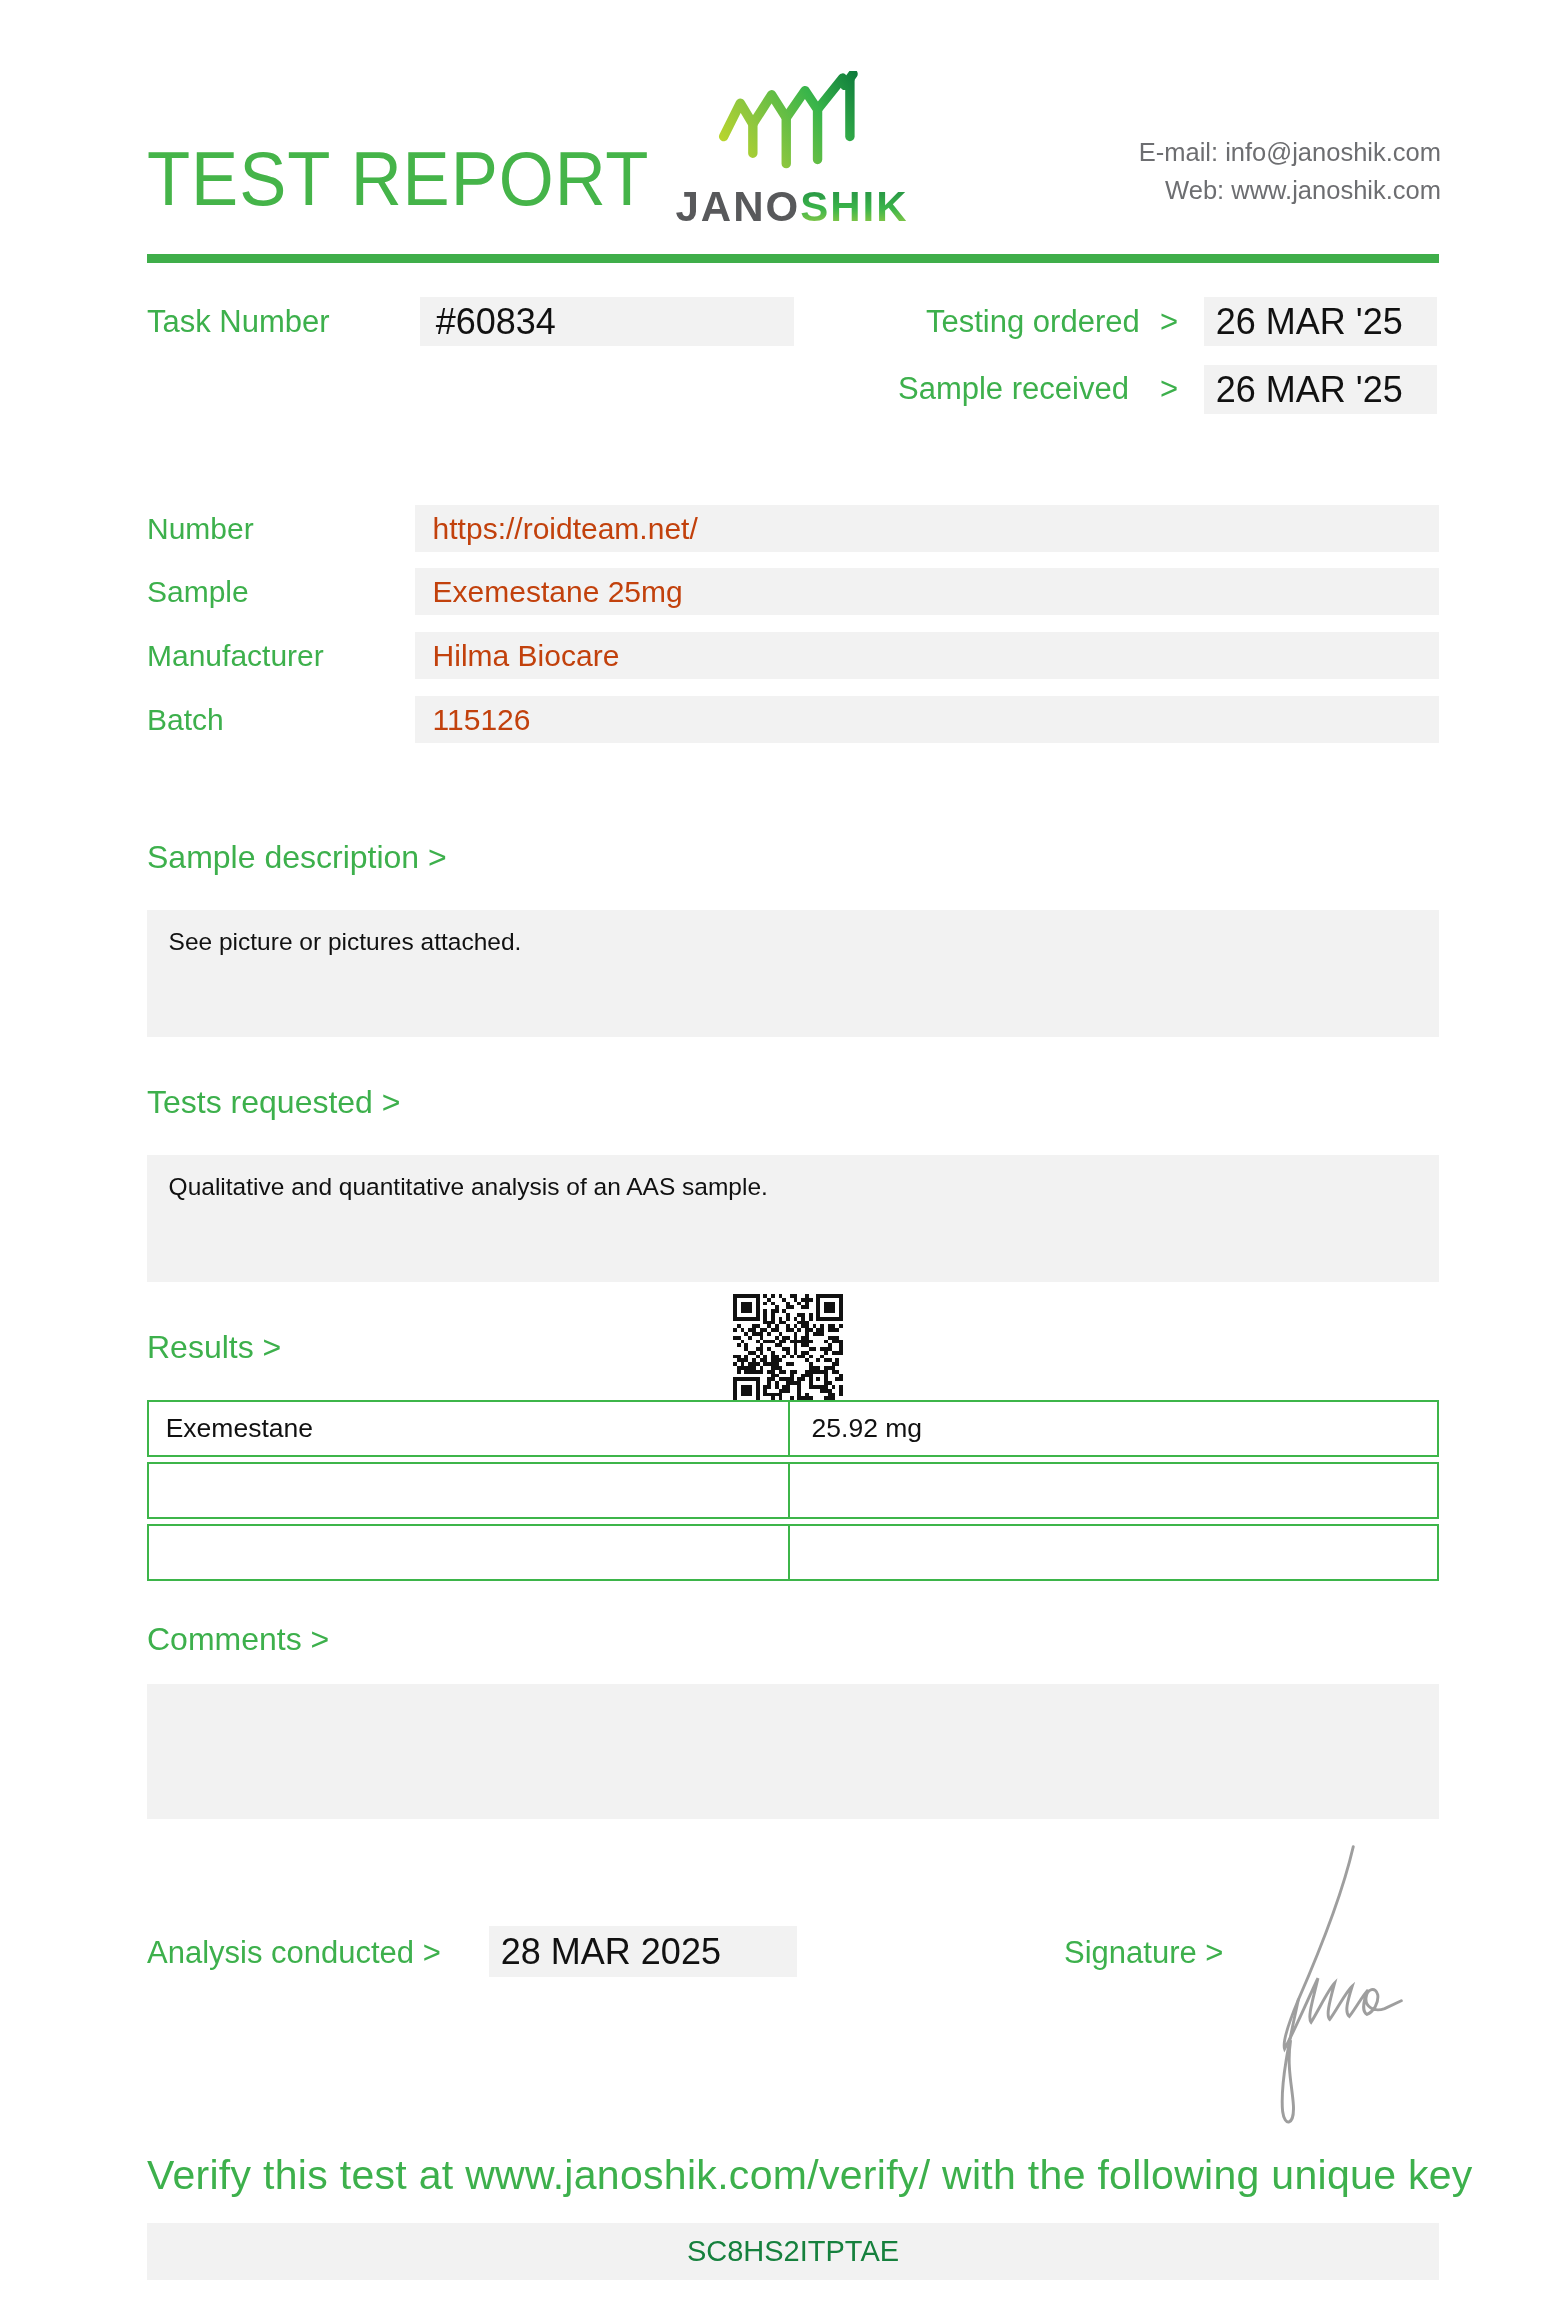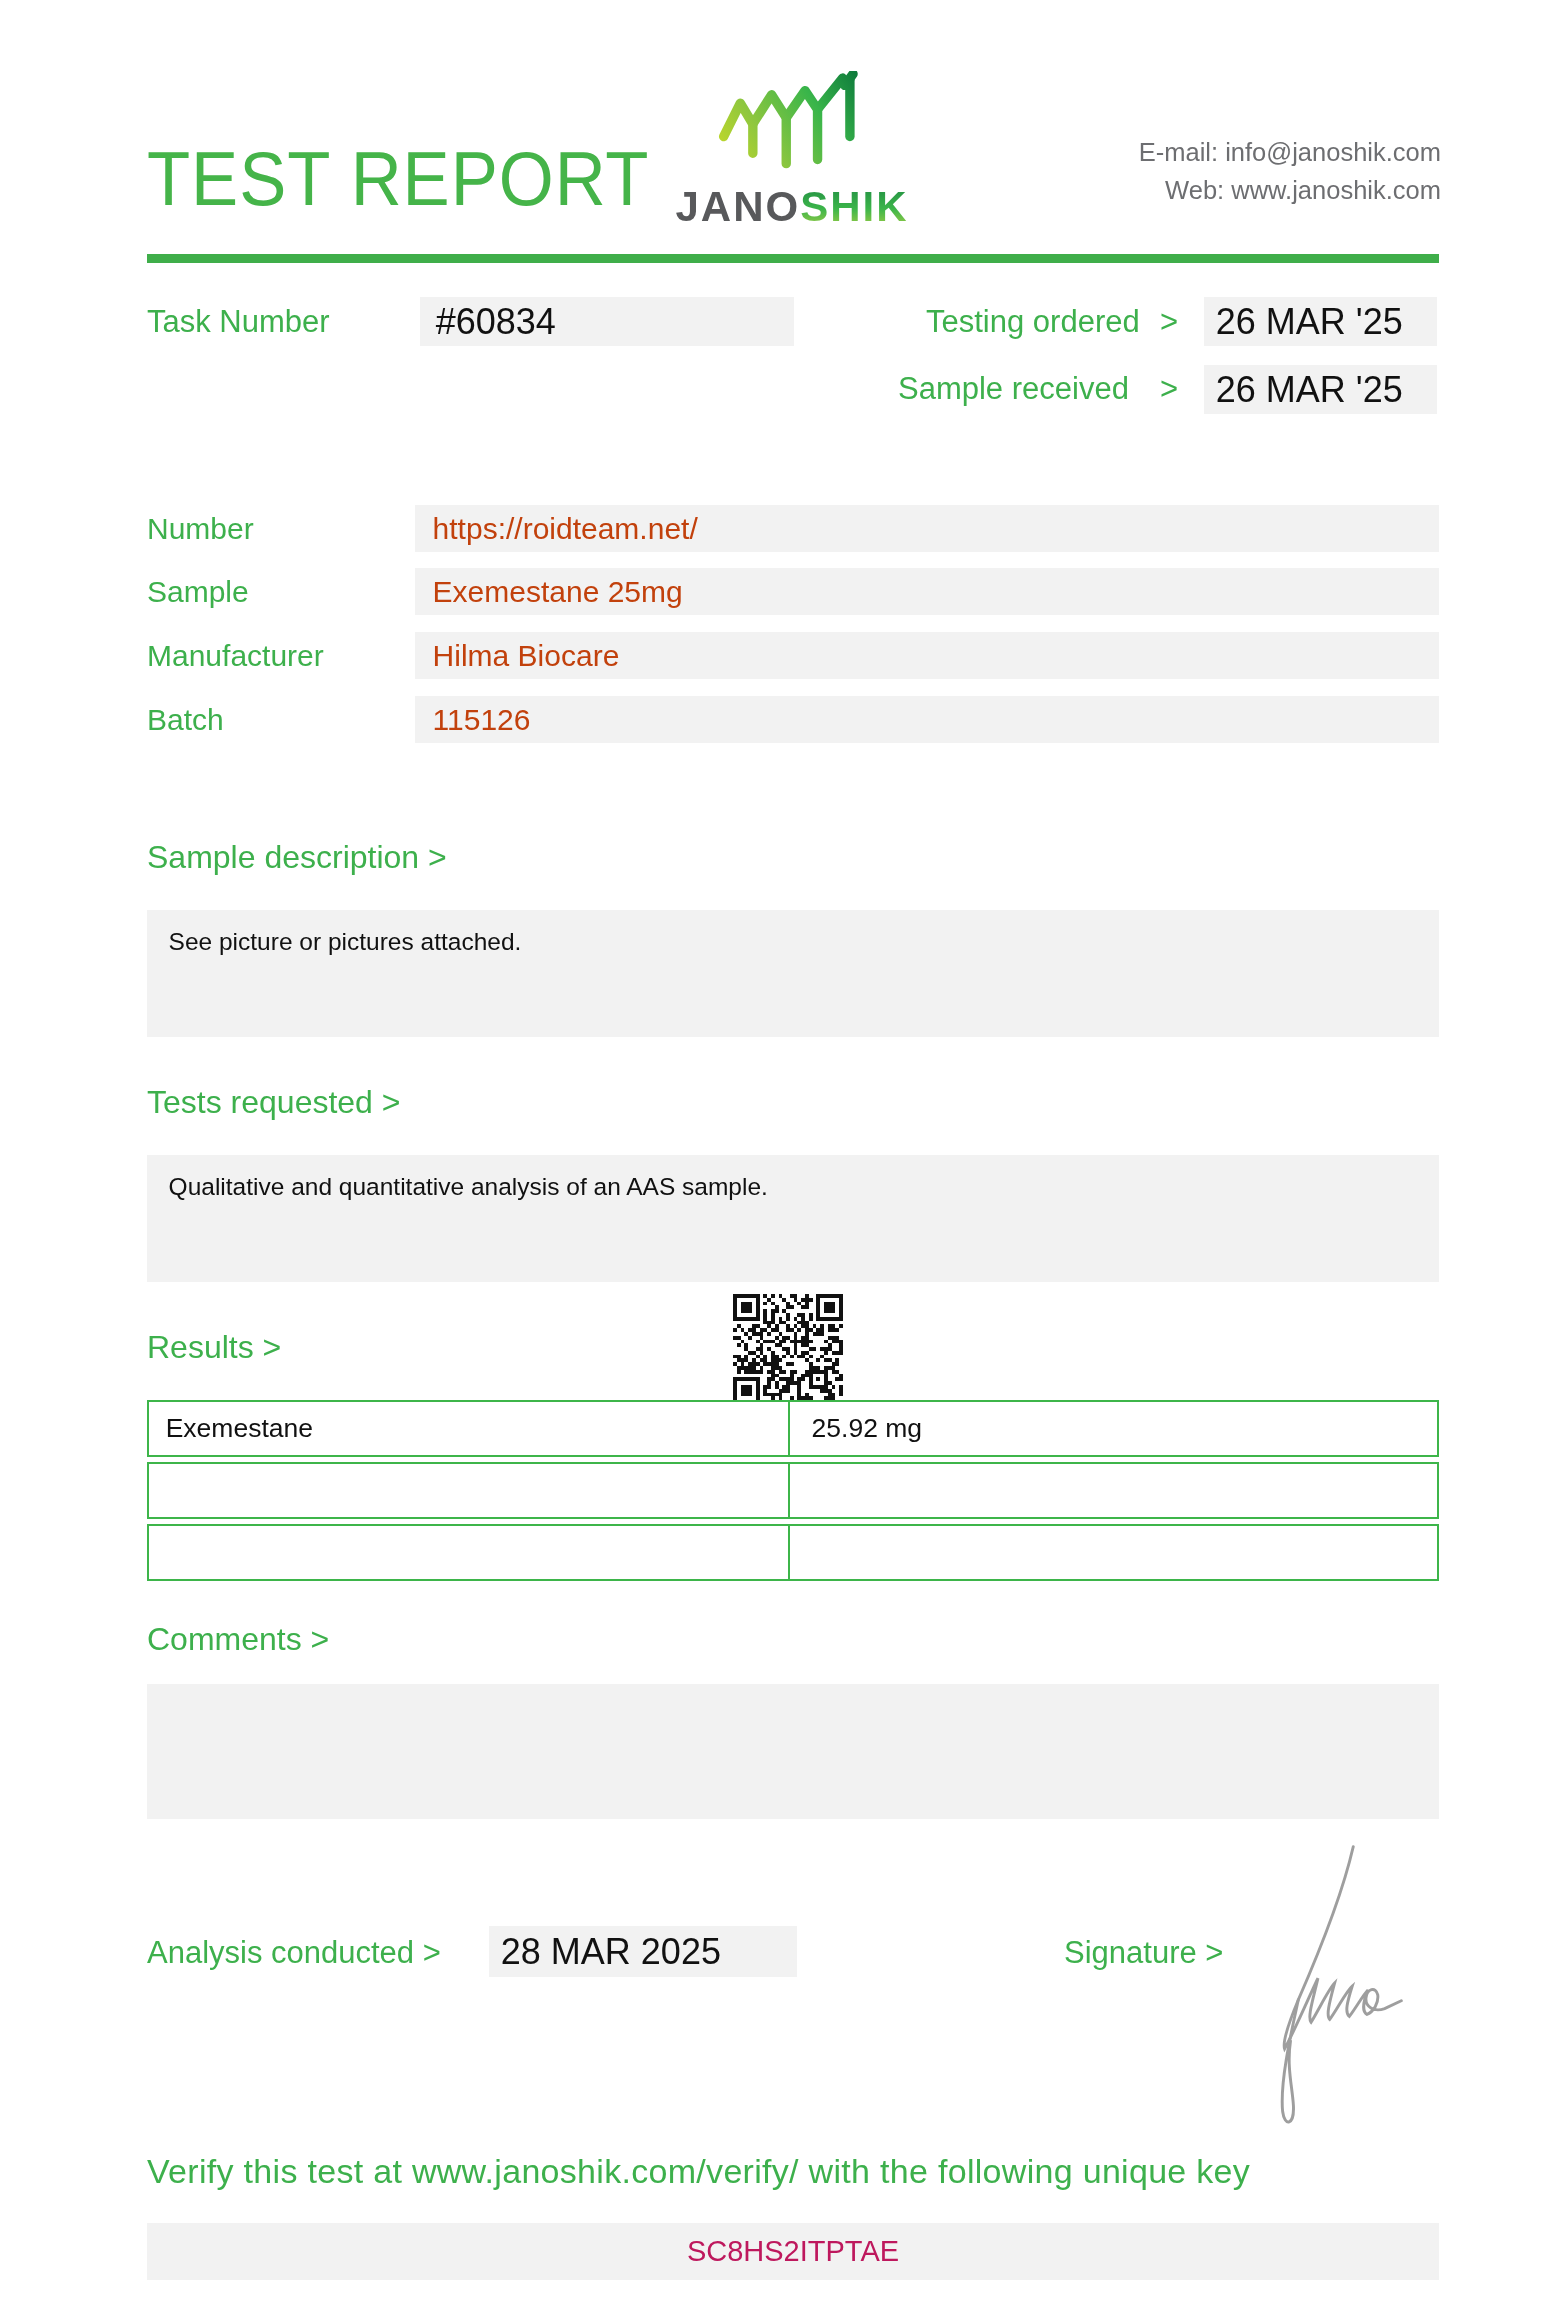"Verify this test at" .verify-text { font-size: 34px -> 41px }
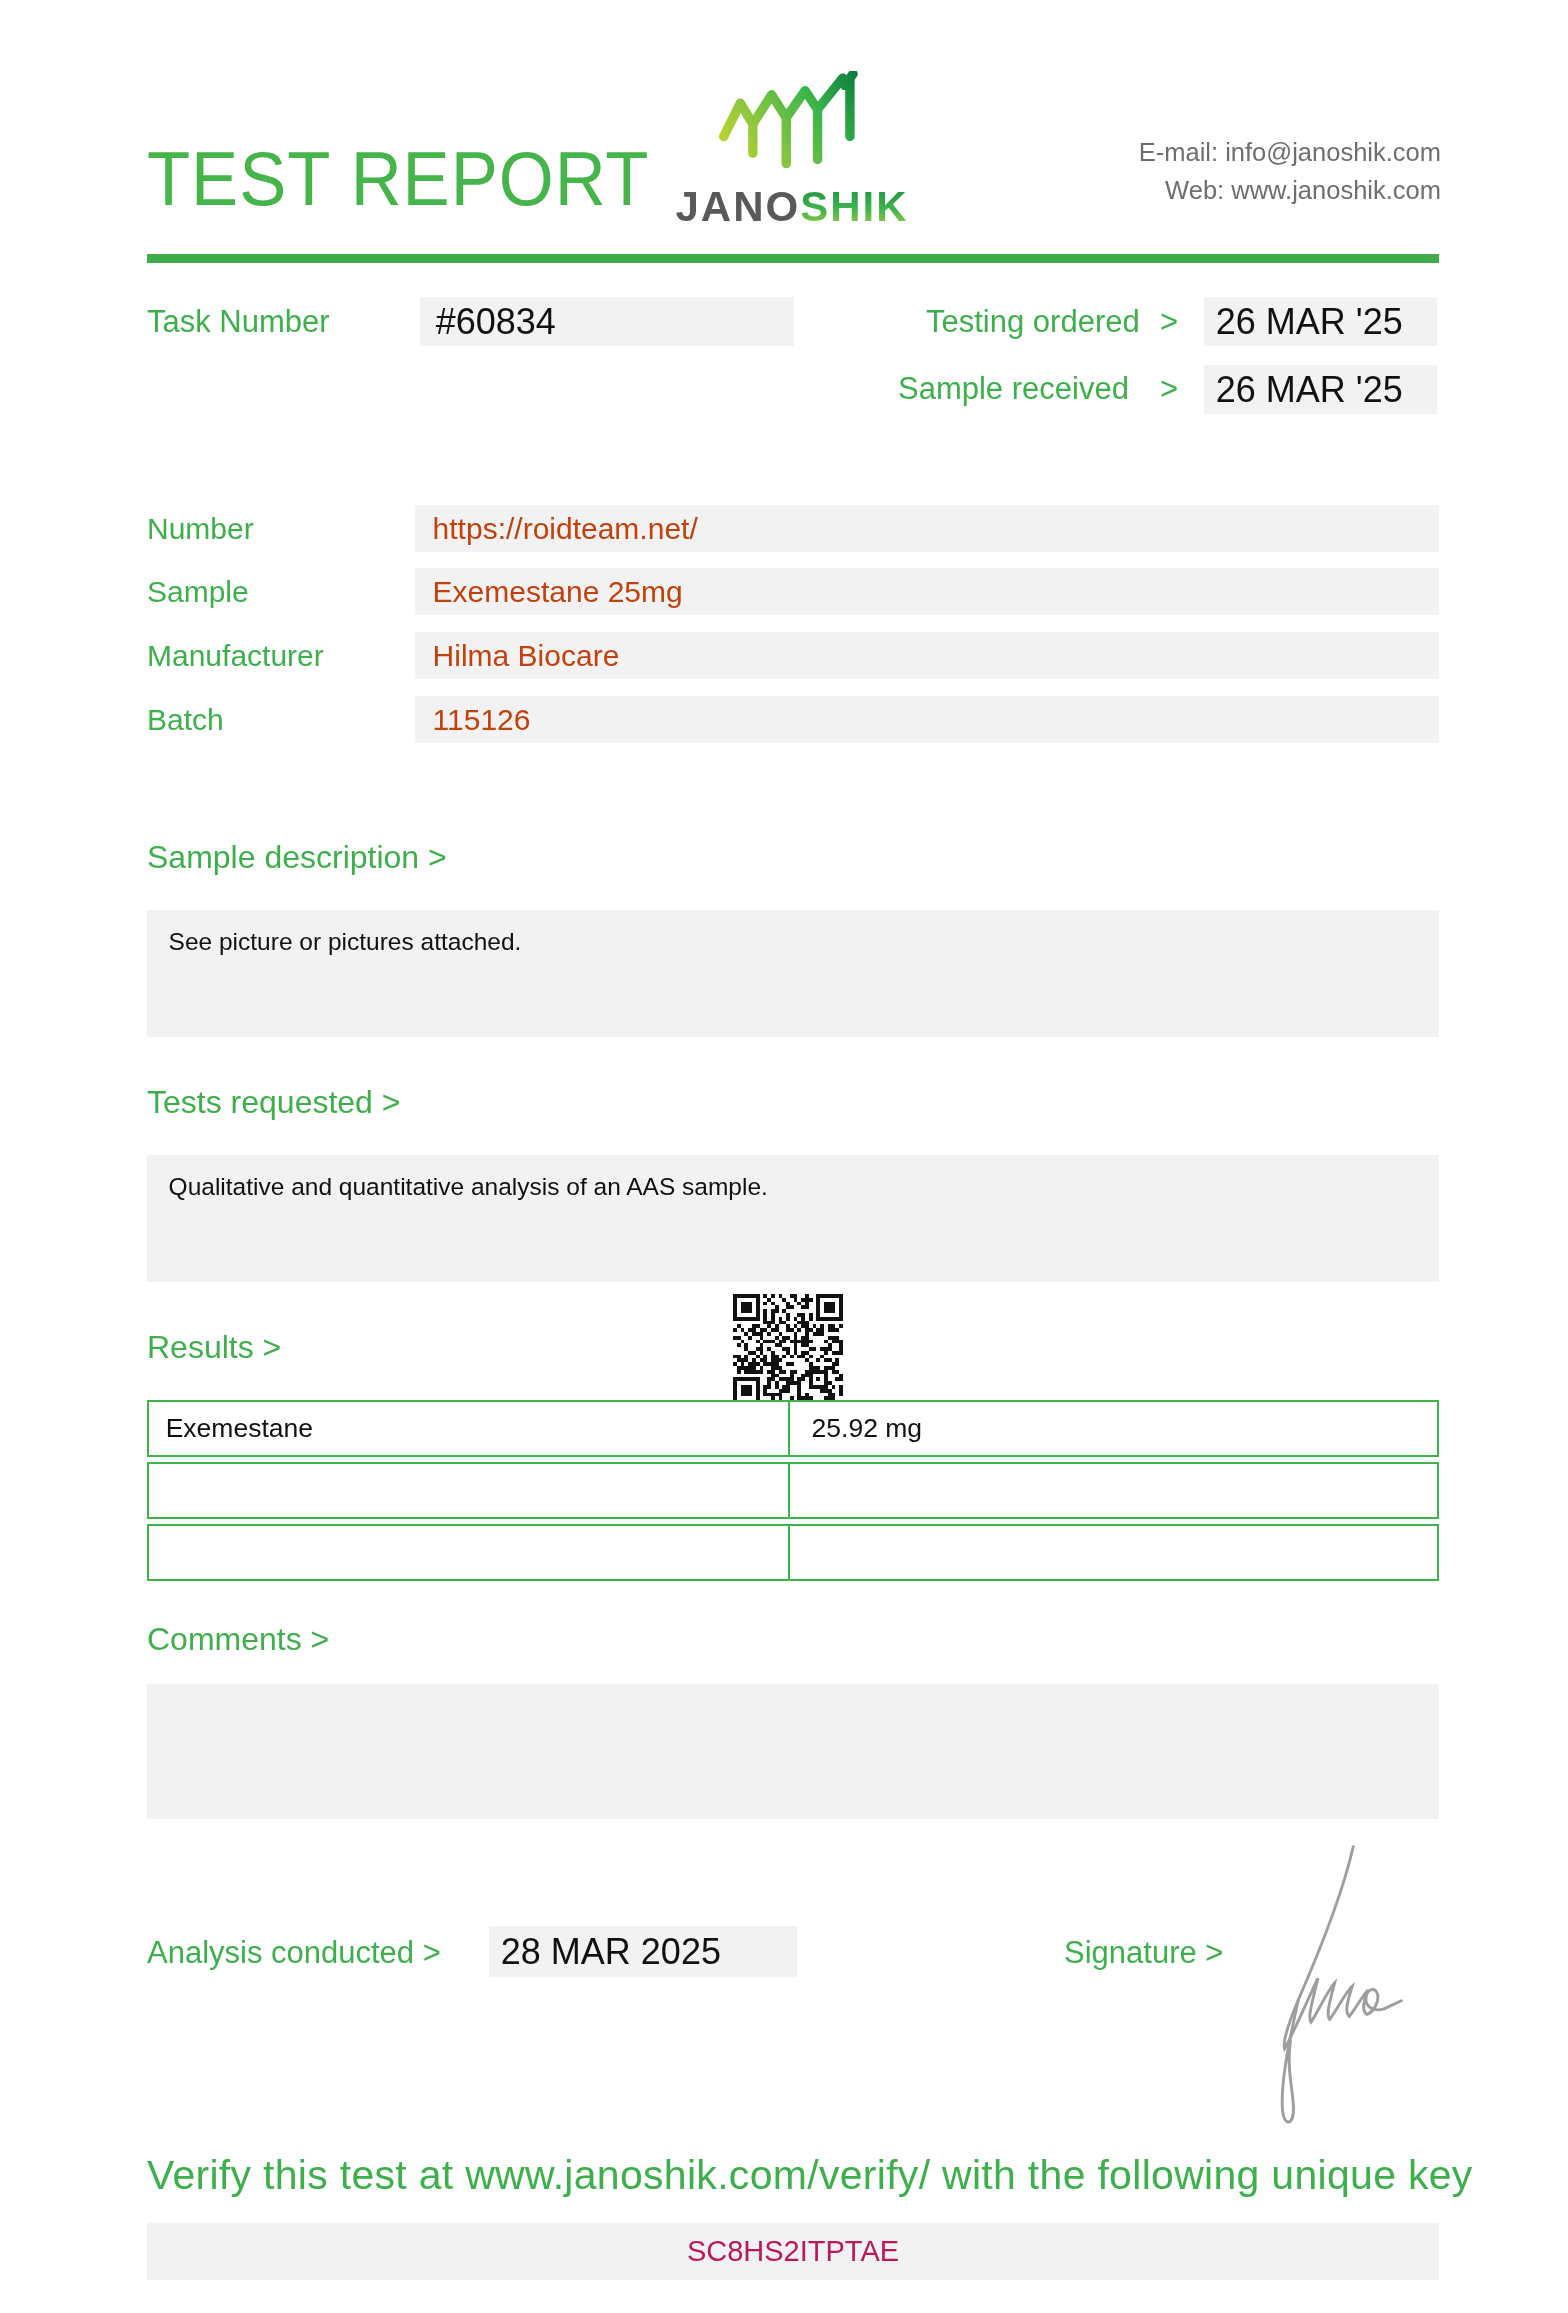"SC8HS2ITPTAE" .key-box { color: #be185d -> #15803d }
